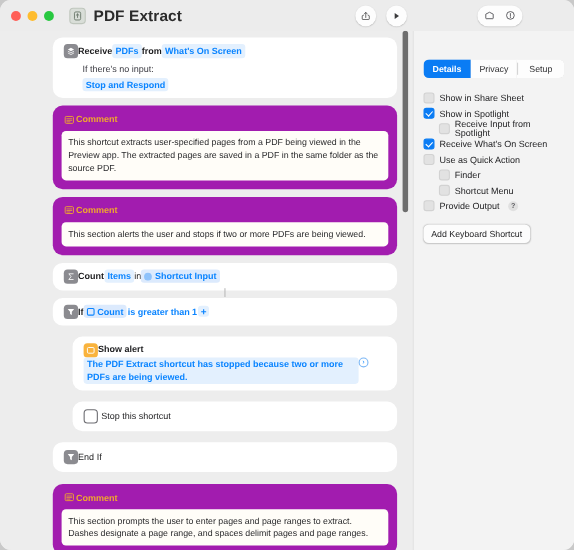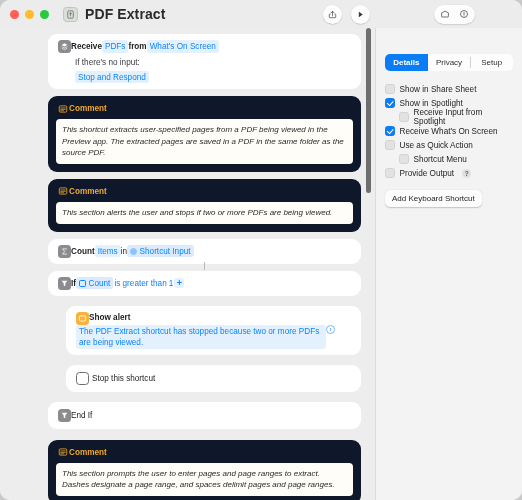"PDFs" .tok { font-weight: normal -> bold }
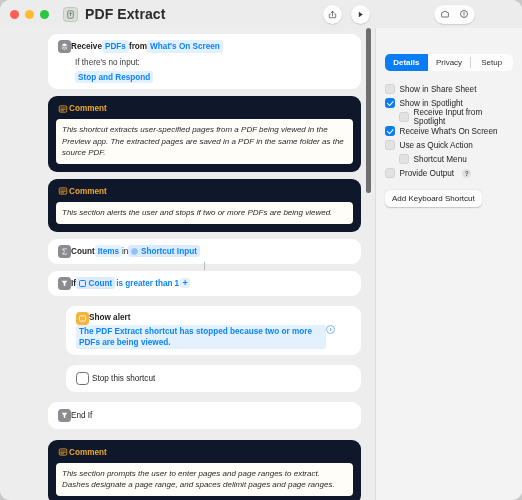"Comment" .card.comment { background: #0f172a -> #a21caf }
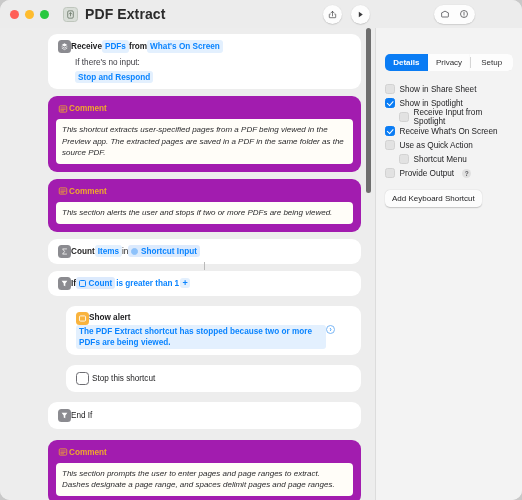"This shortcut extracts user-specified" .cmt-box { font-style: italic -> none }
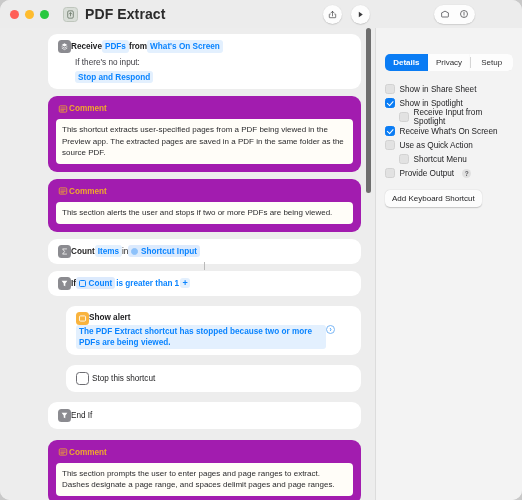"Finder" div.opt { html: none -> <div> <span></span> <span>Finder</span> </div> }
